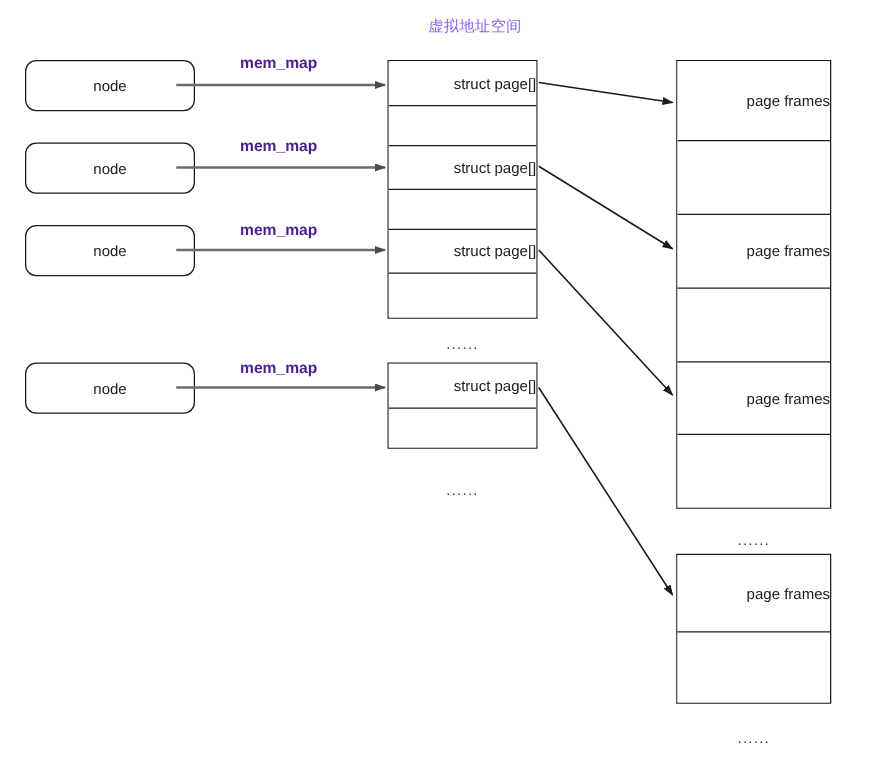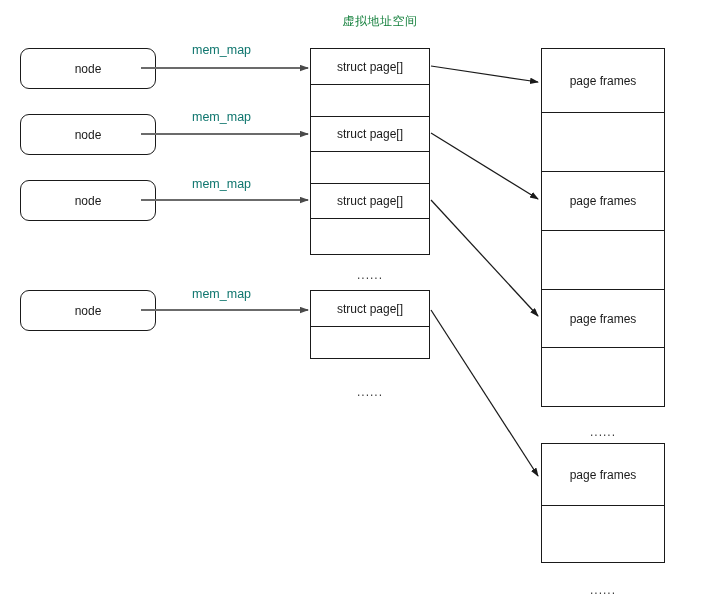"虚拟地址空间" .col-title { color: #15803d -> #8b5cf6 }
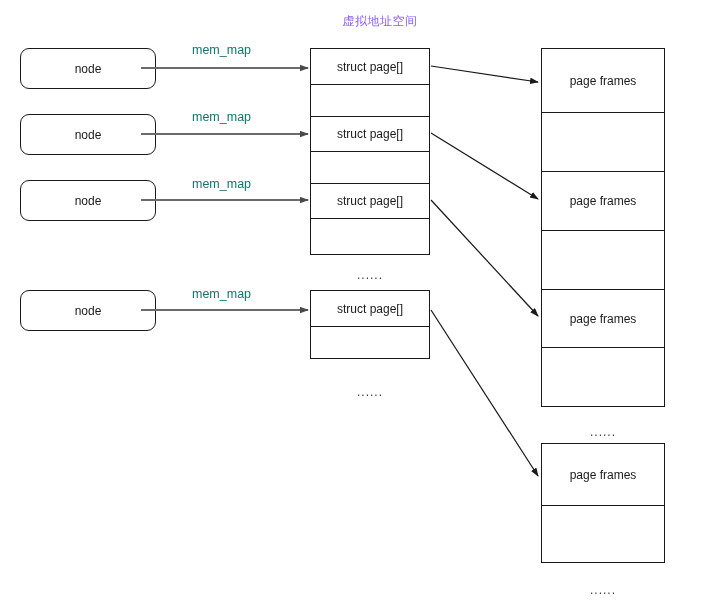"mem_map" .memmap-label { color: #0f766e -> #4c1d95; font-weight: normal -> bold }
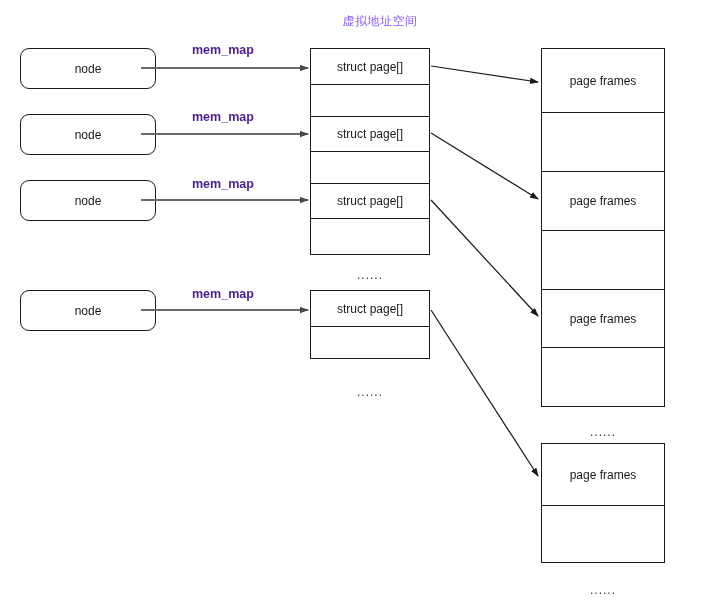"struct page[]" .tcell { justify-content: center -> flex-end }
